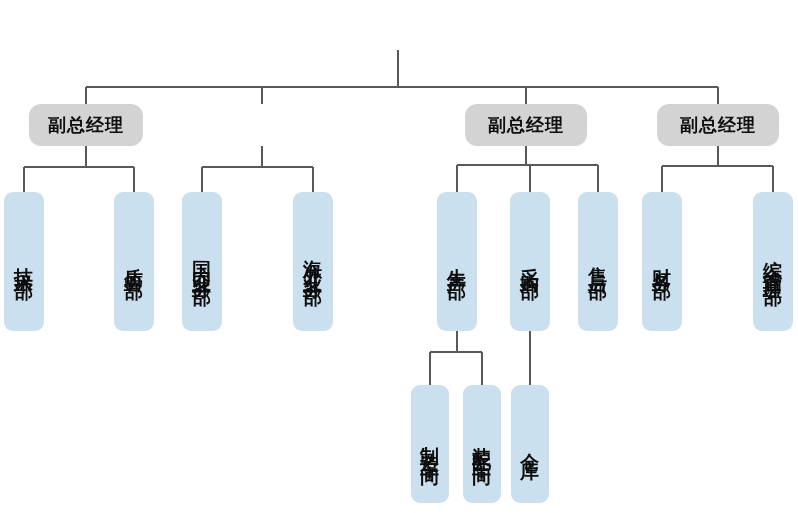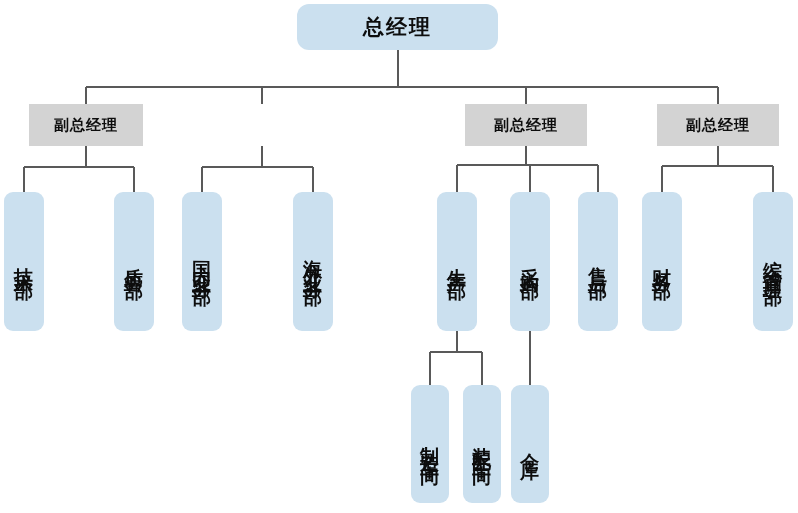"总经理" div.node { html: <div>总经理</div> -> none }
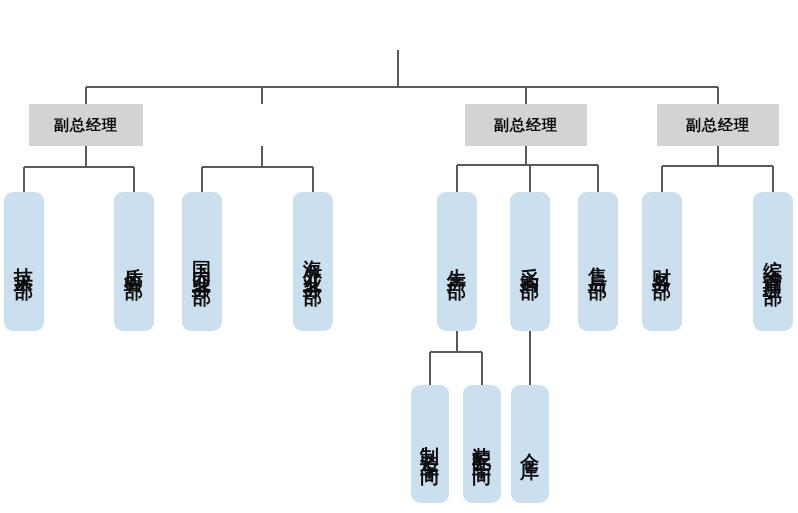"副总经理" .node.lvl2 { border-radius: 0 -> 12px; font-size: 15px -> 18px }
